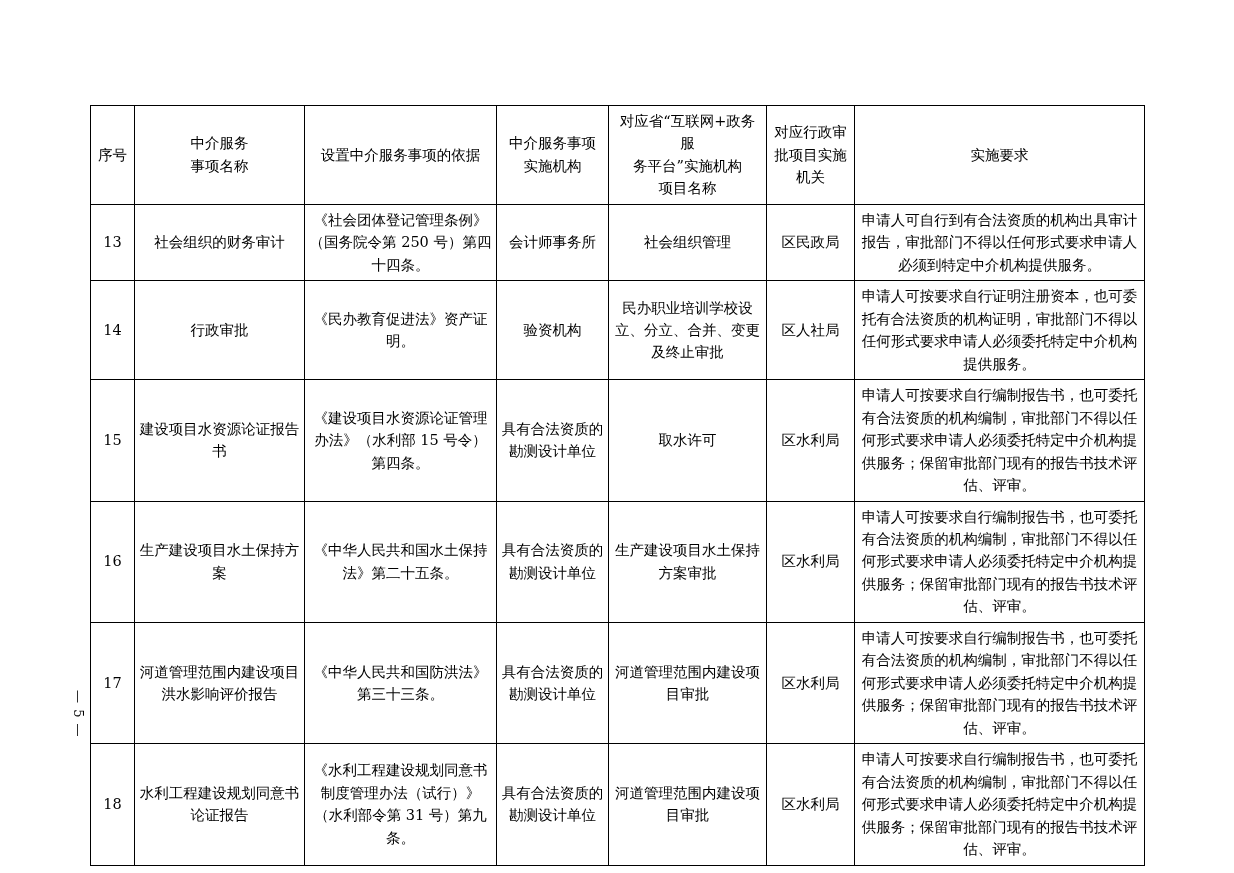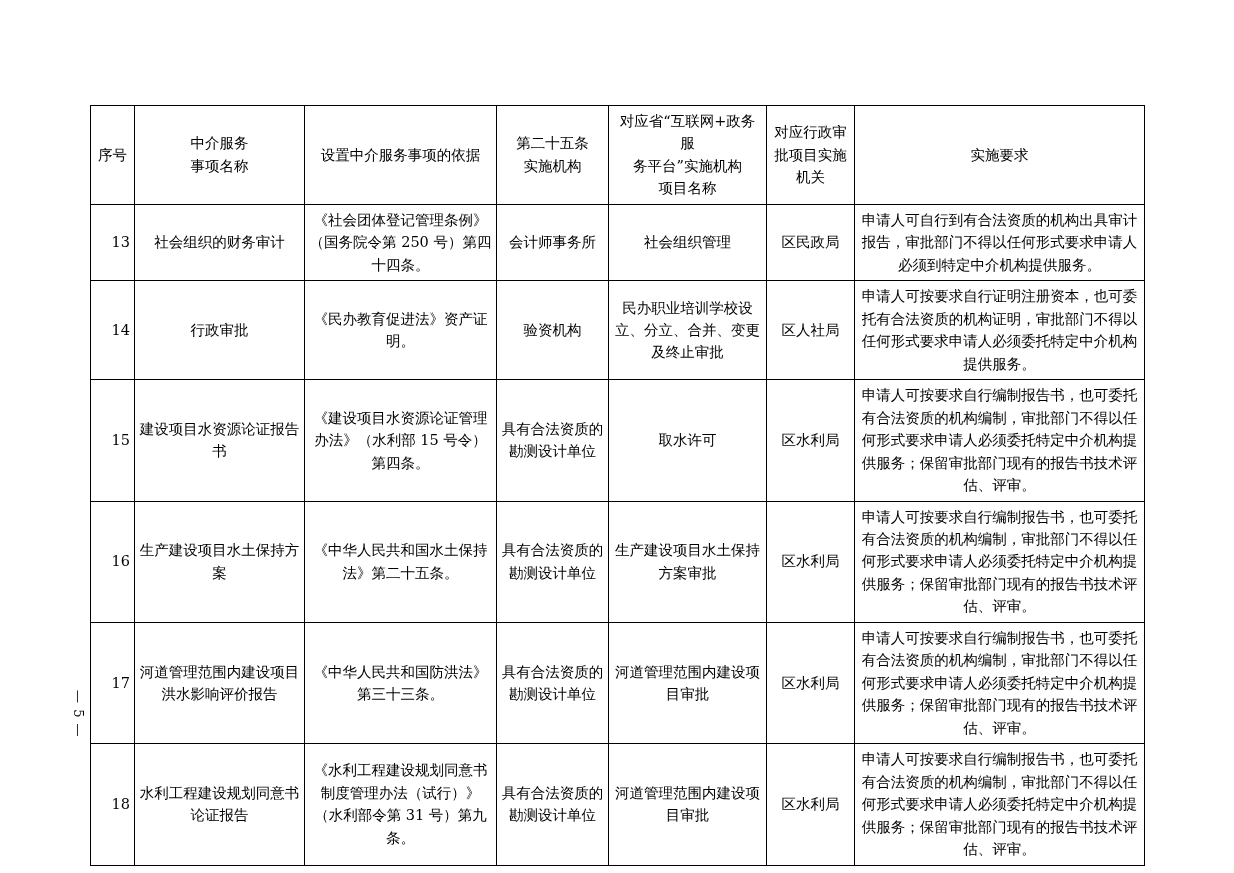"第二十五条" span.hdr-line { text: 第二十五条 -> 中介服务事项 }
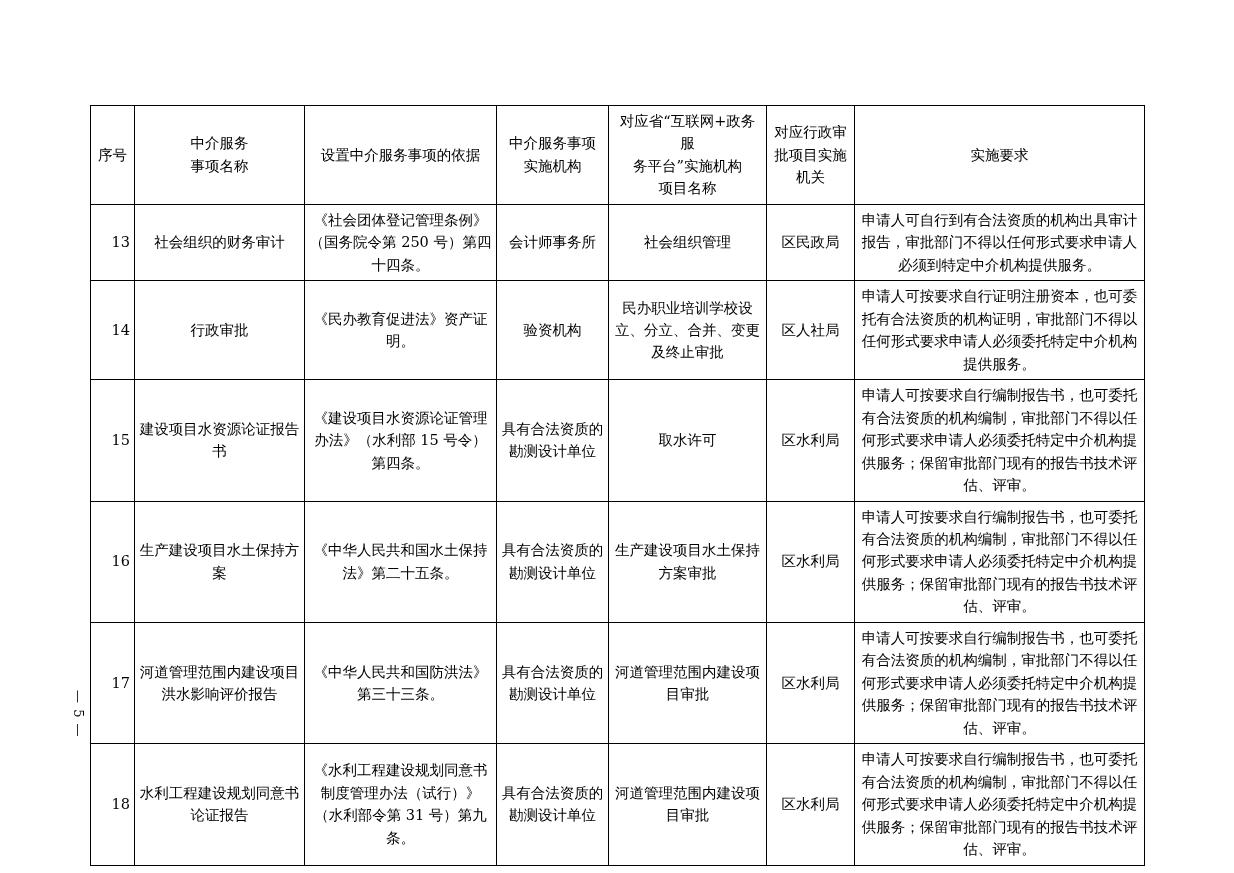"13" td.idx { text-align: right -> center }
